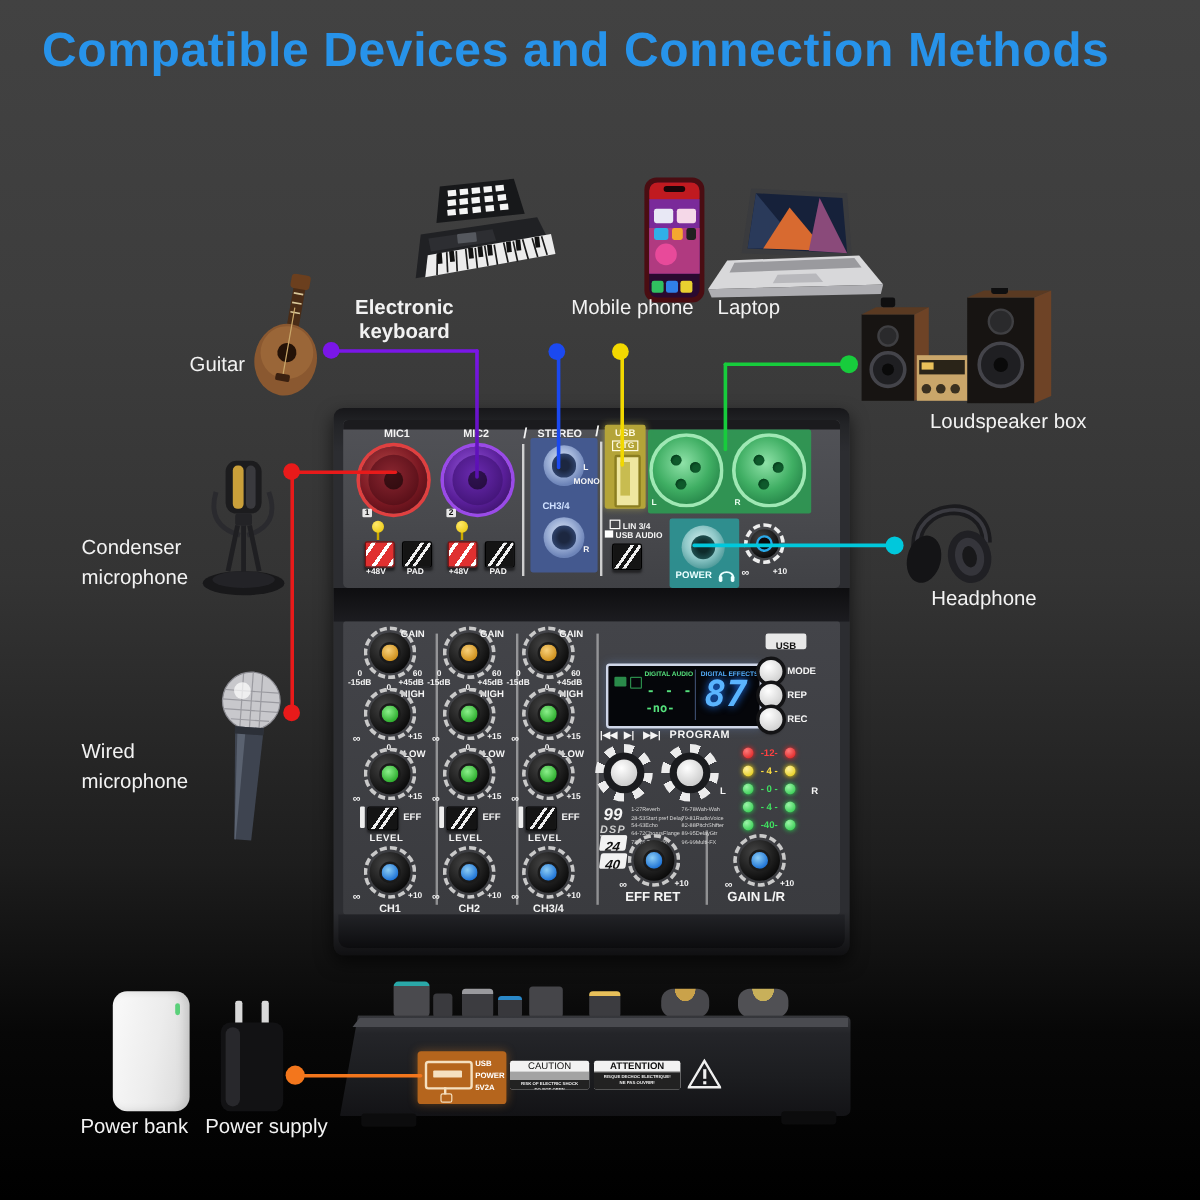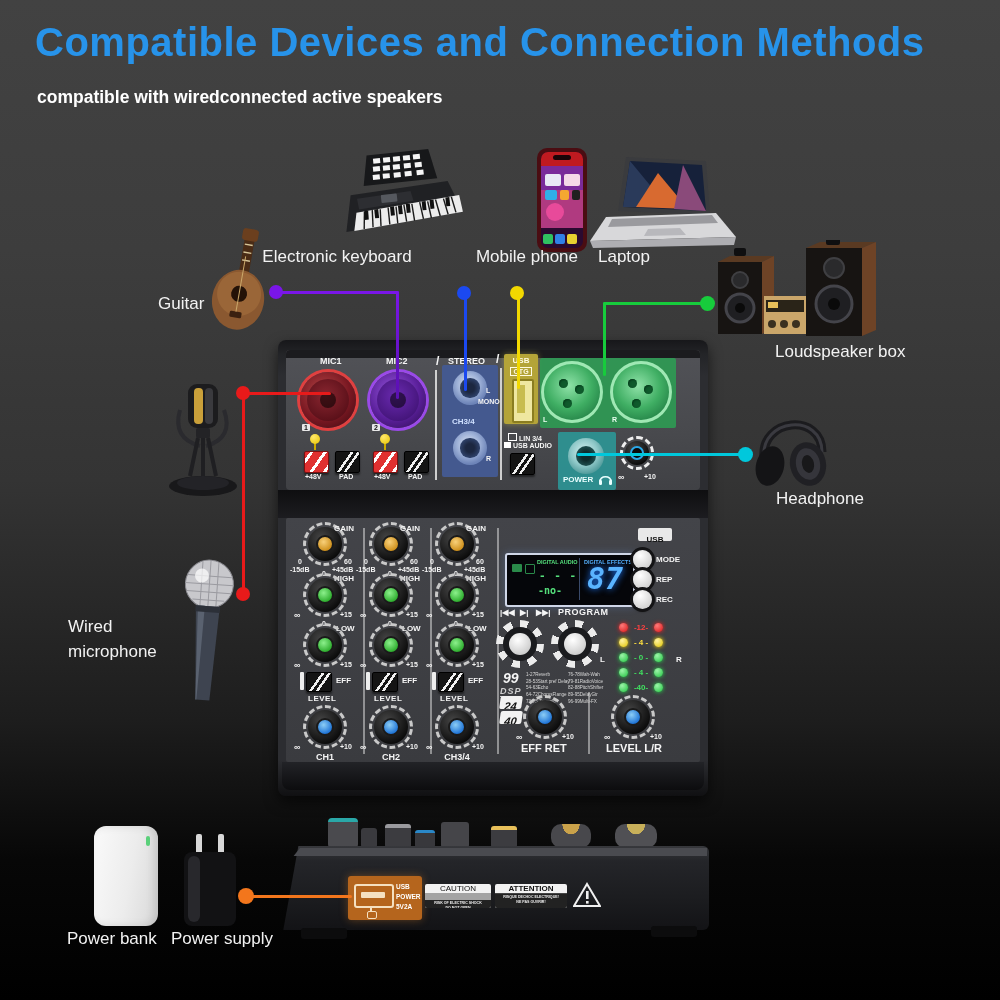"compatible with wiredconnected active" div { html: <div>compatible with wiredconnected active speakers</div> -> none }
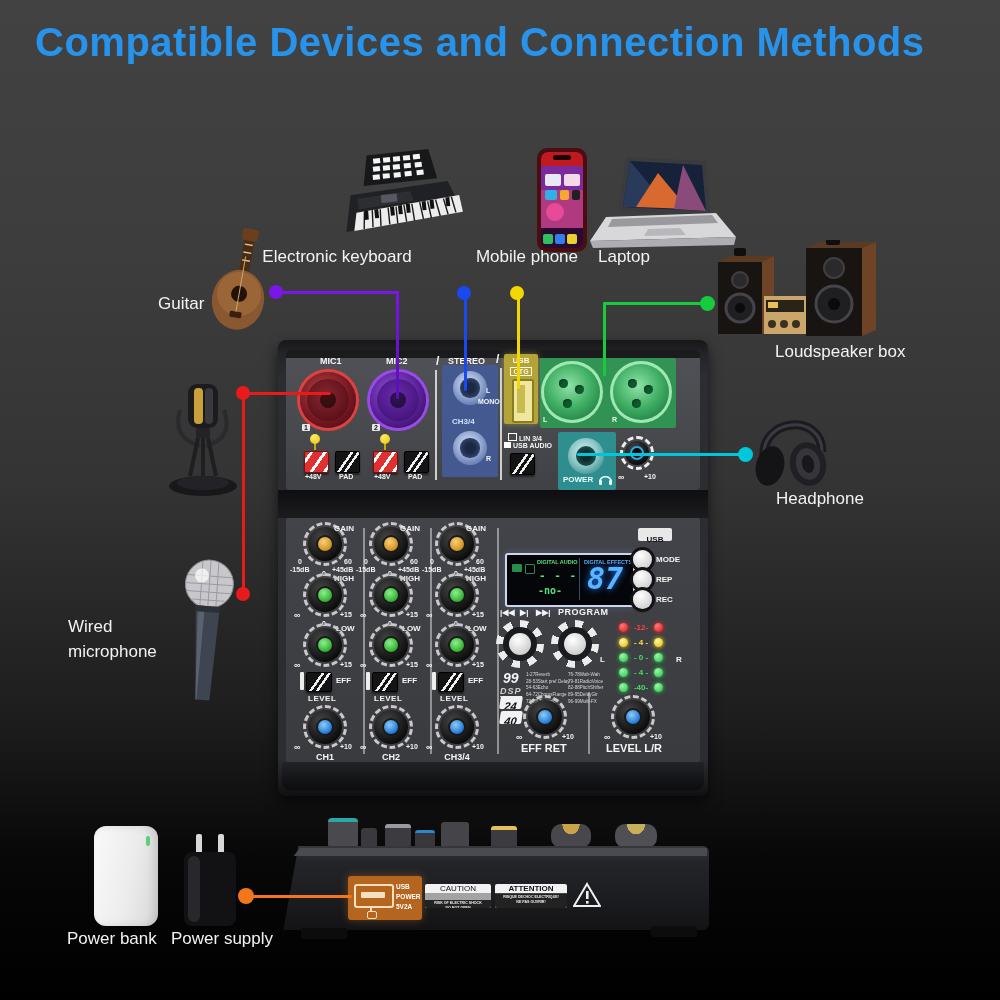"Electronic keyboard" div.lbl { font-weight: none -> bold }
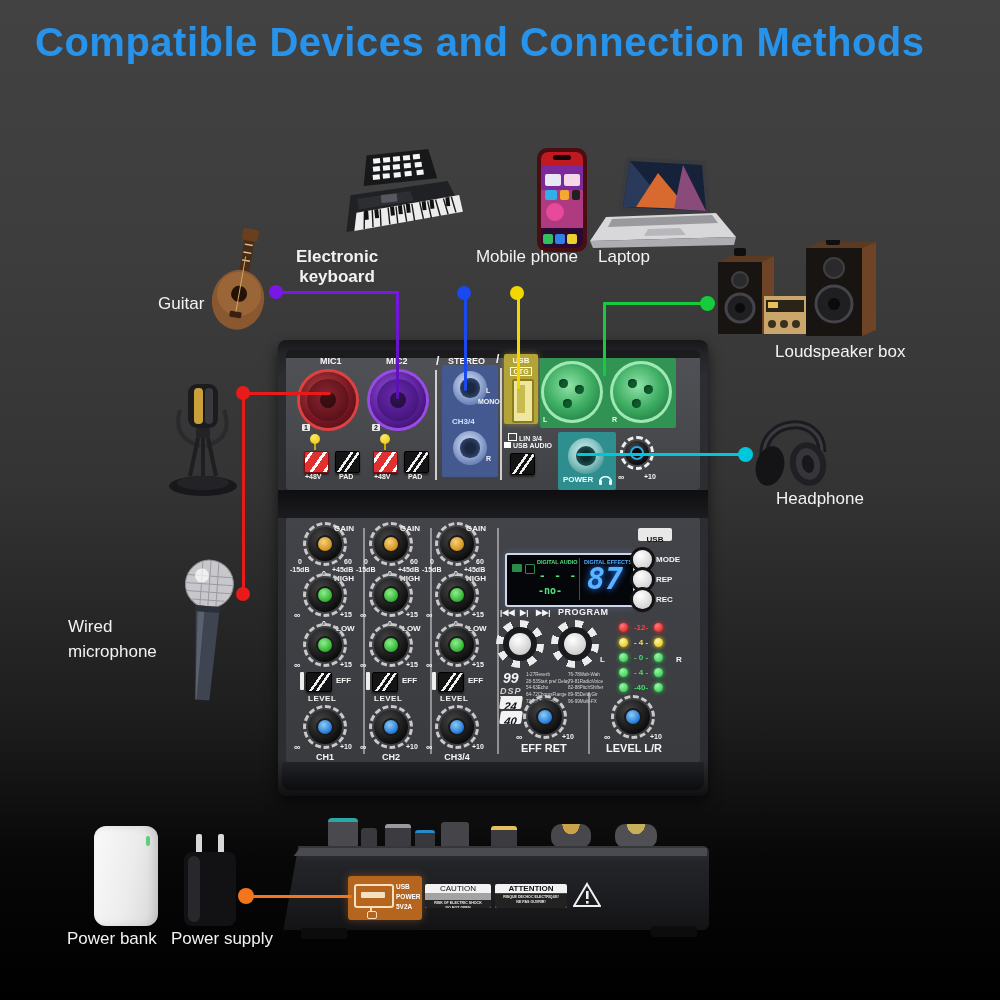"Condenser microphone" div.lbl { html: none -> <div>Condenser microphone</div> }
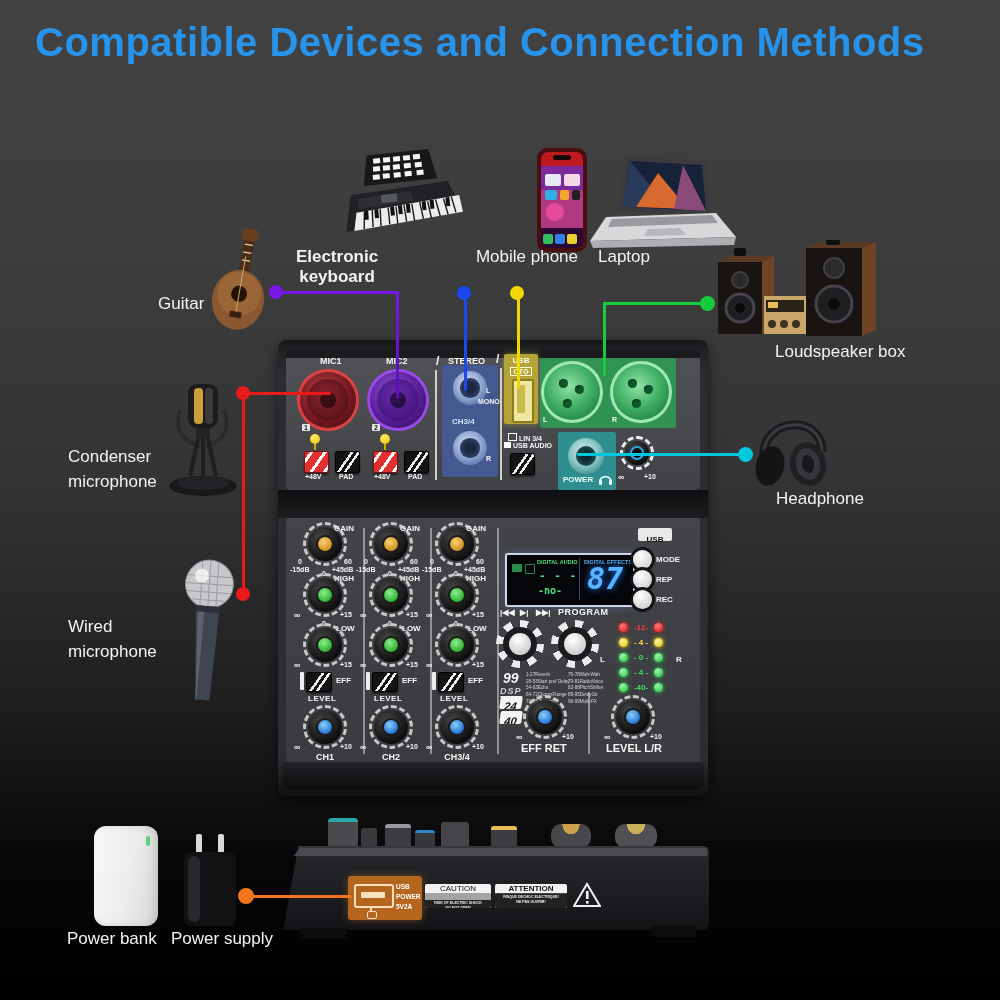"LEVEL L/R" div.ptxt { text: LEVEL -> GAIN }
